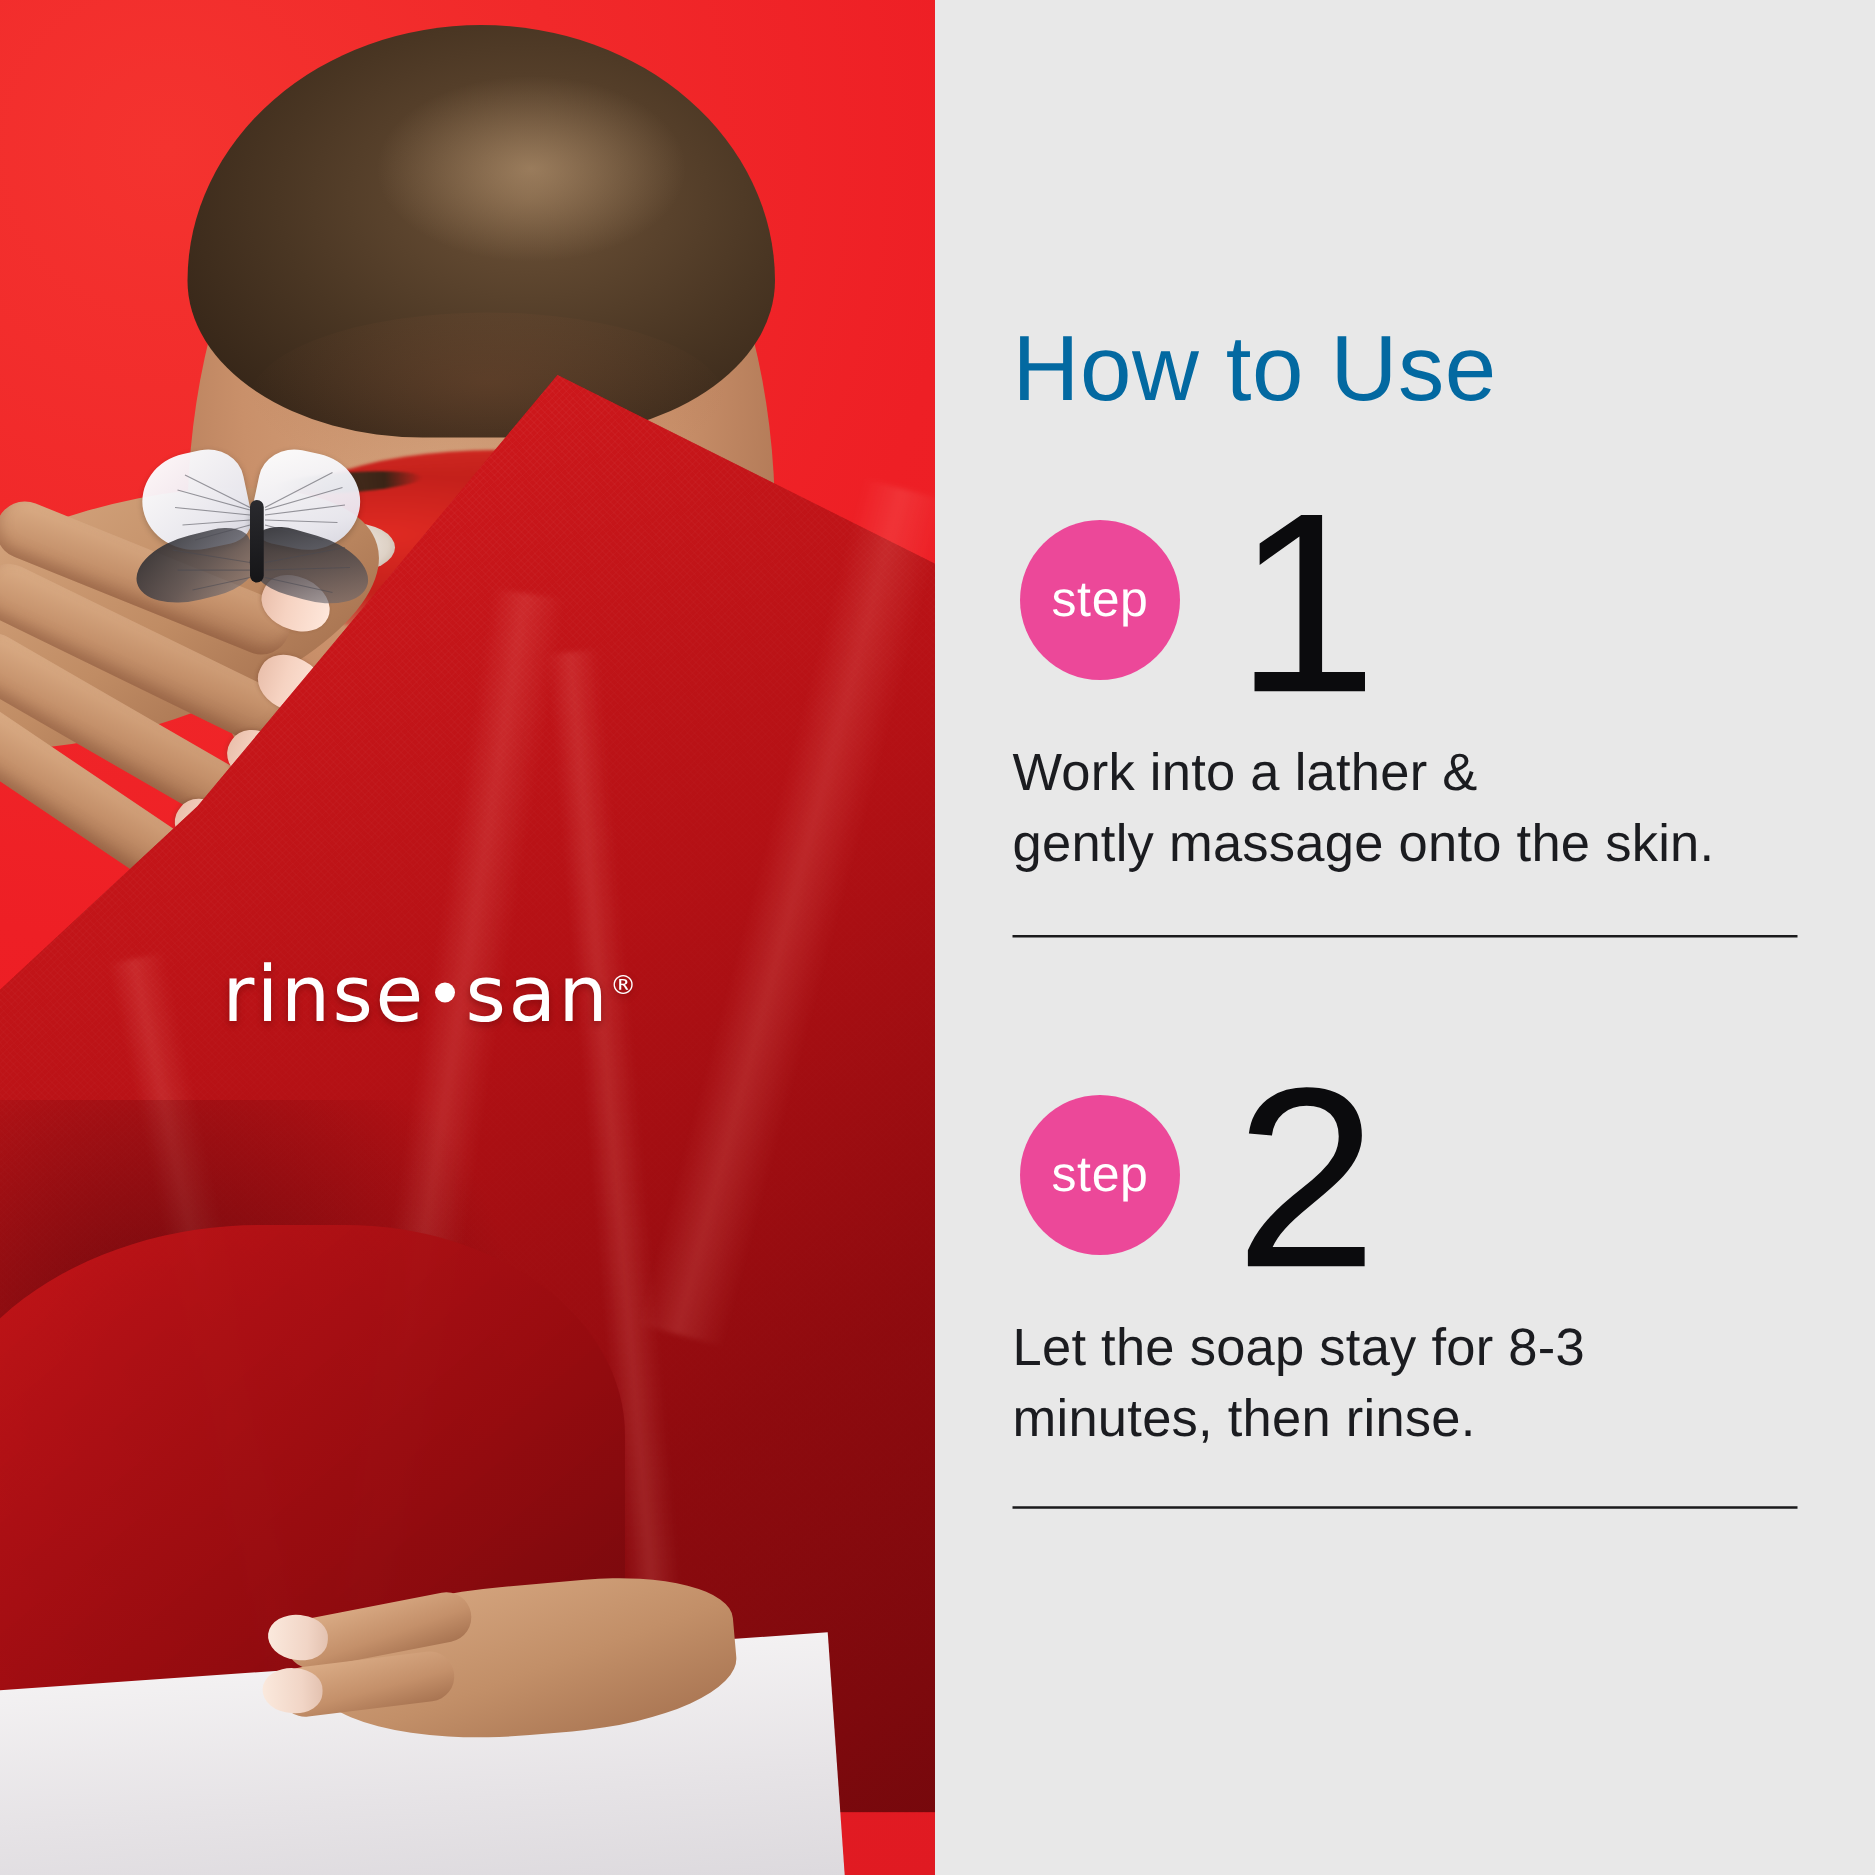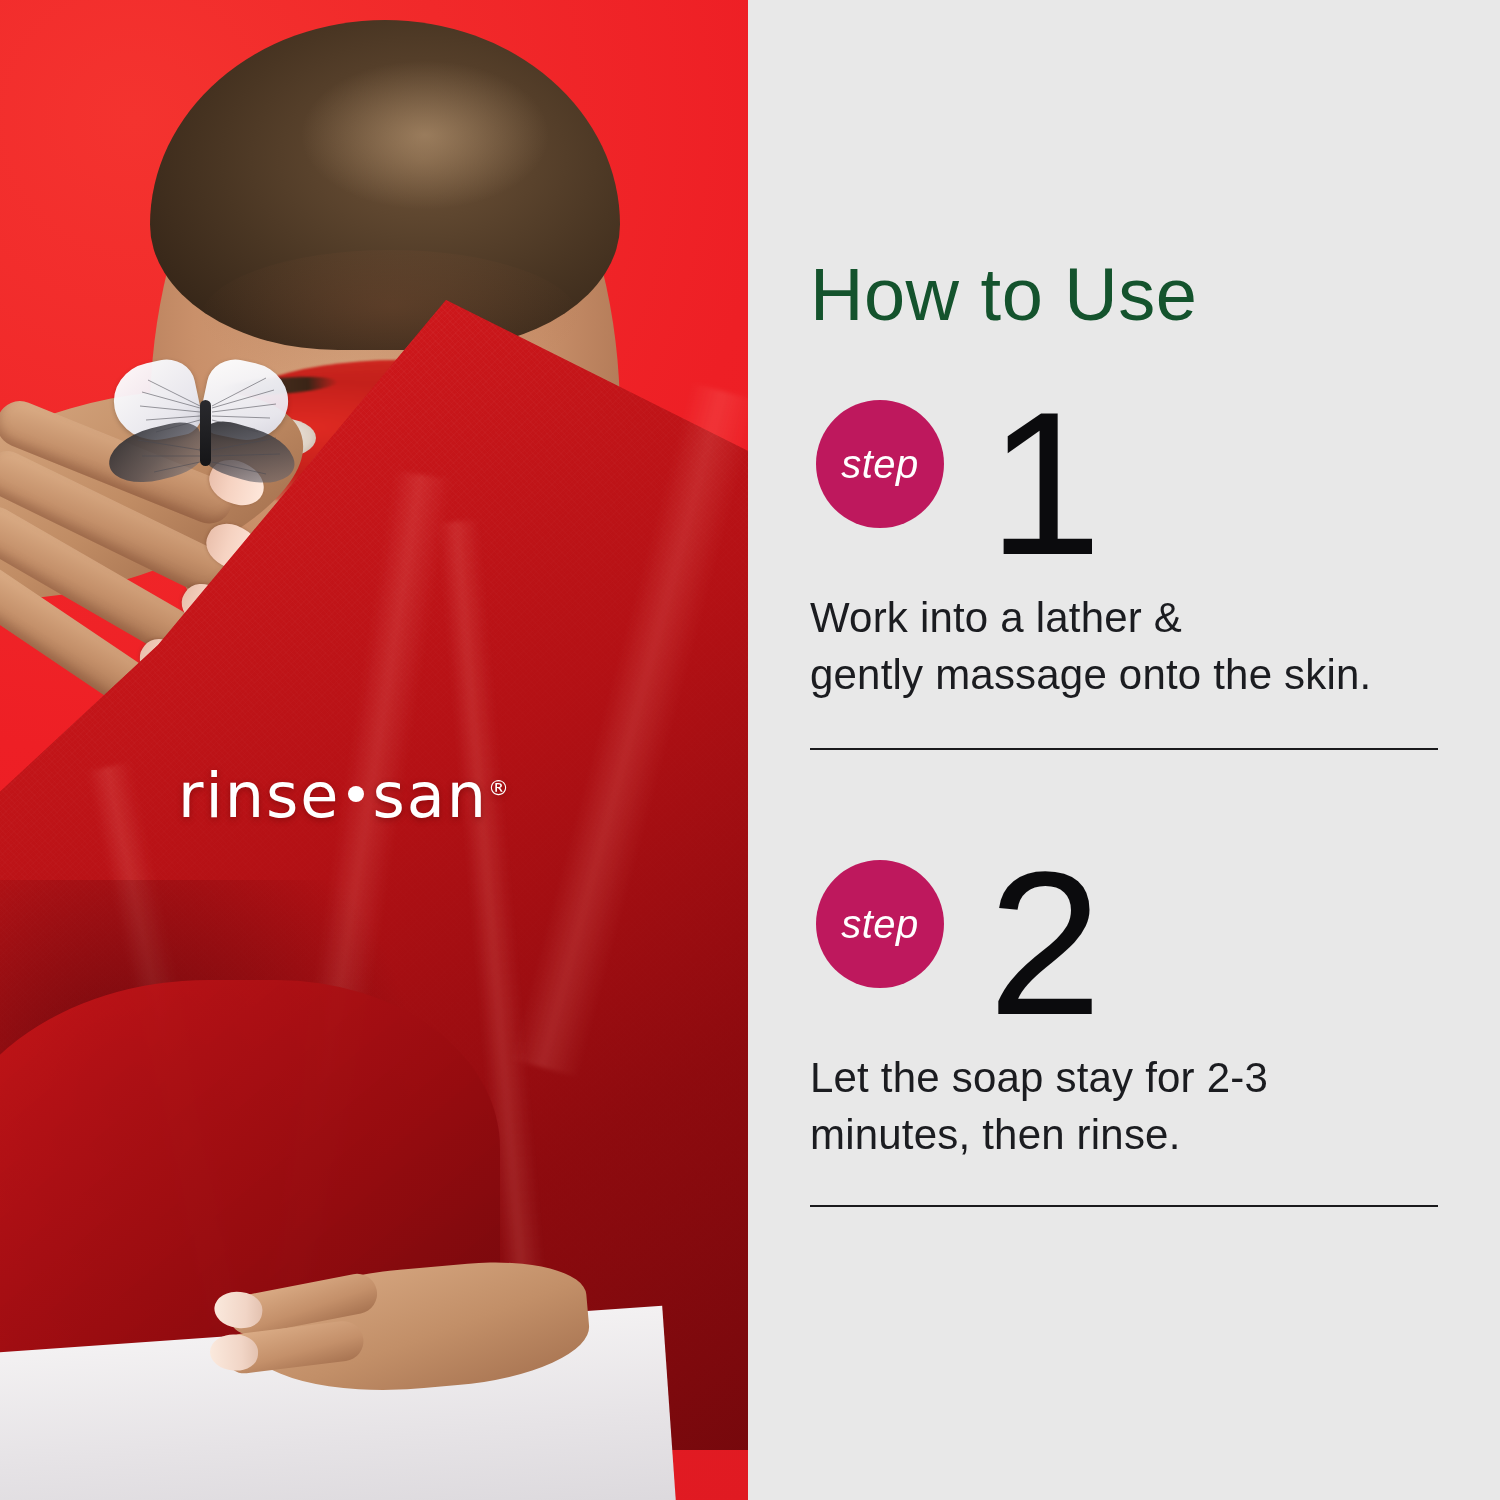"How to Use" .heading { color: #14532d -> #0369a1 }
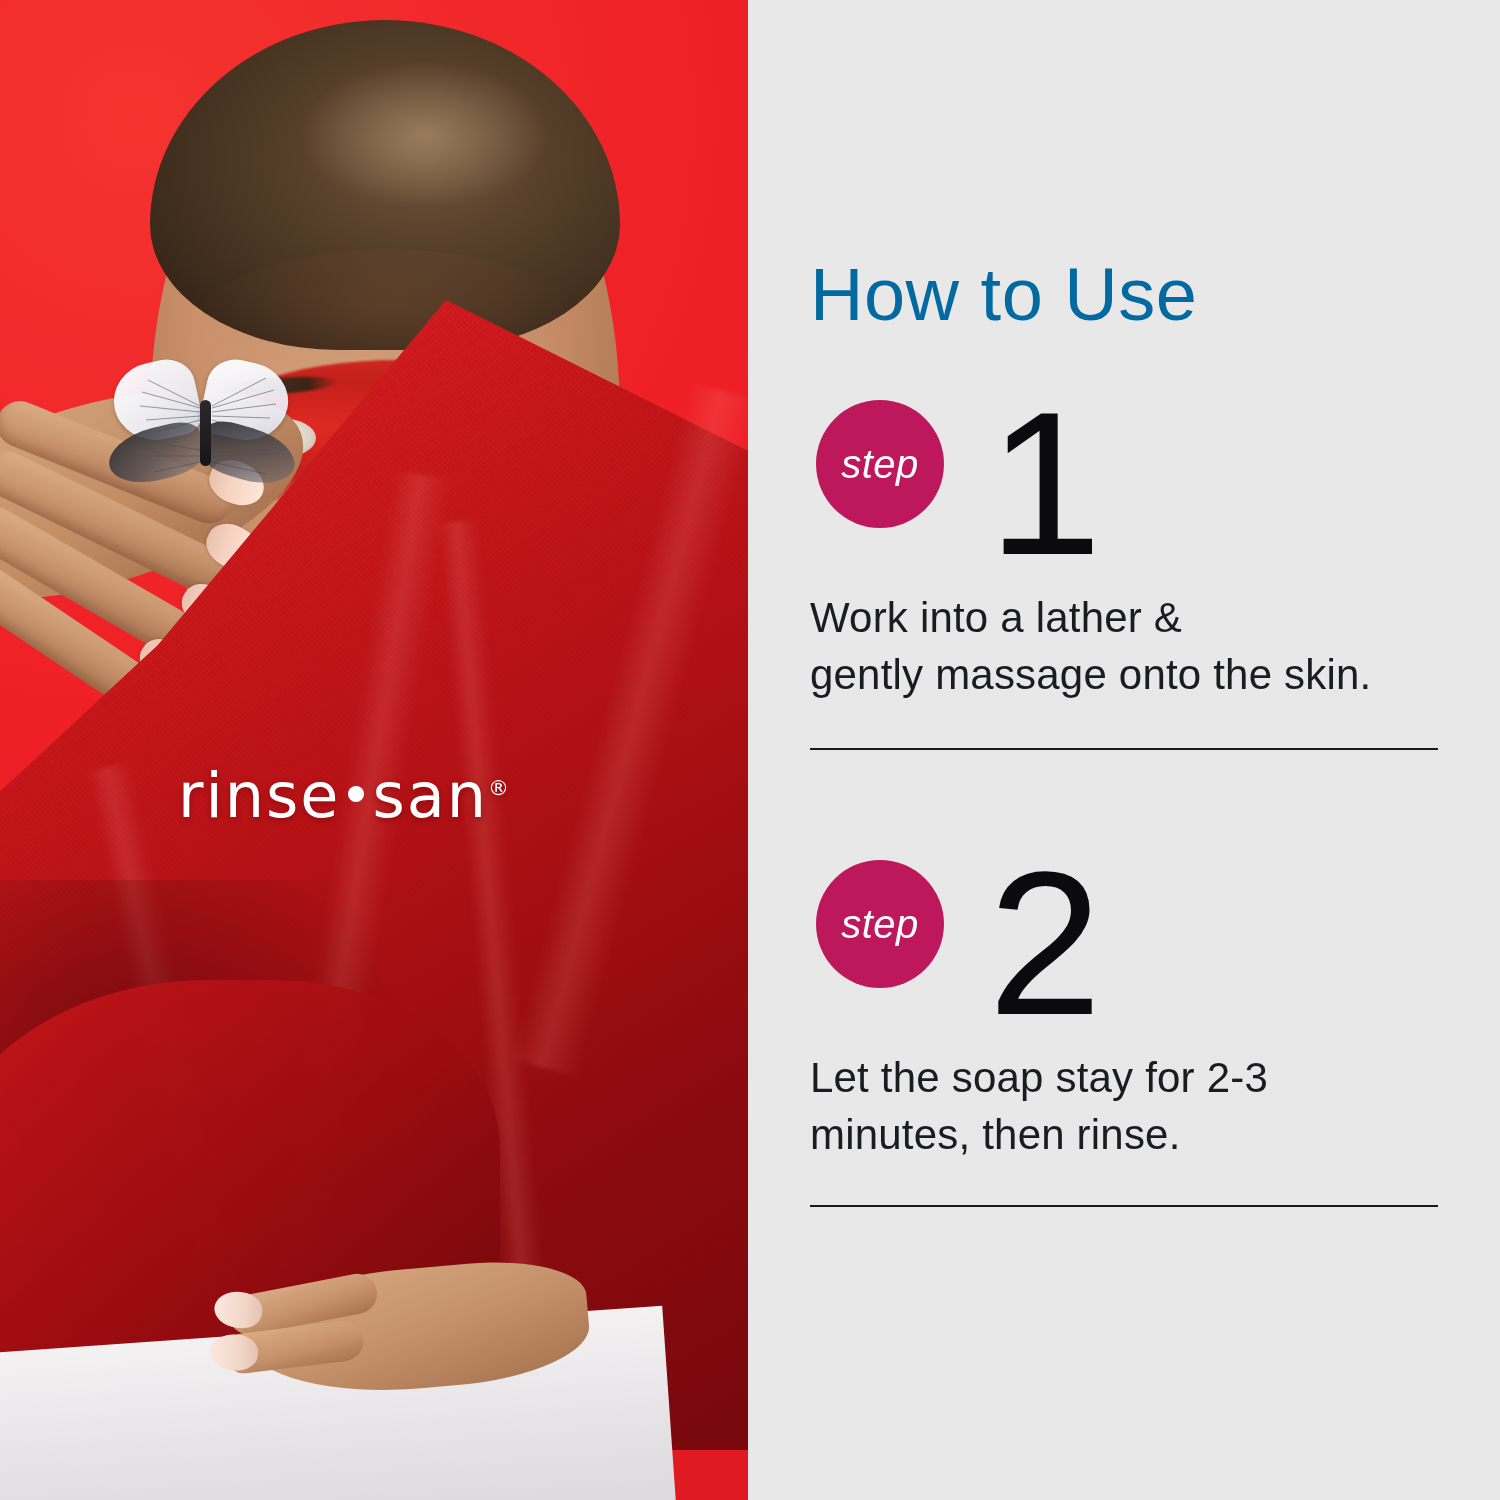"step" .step-badge { background: #be185d -> #ec4899; font-style: italic -> none; top: 0 -> 16px }
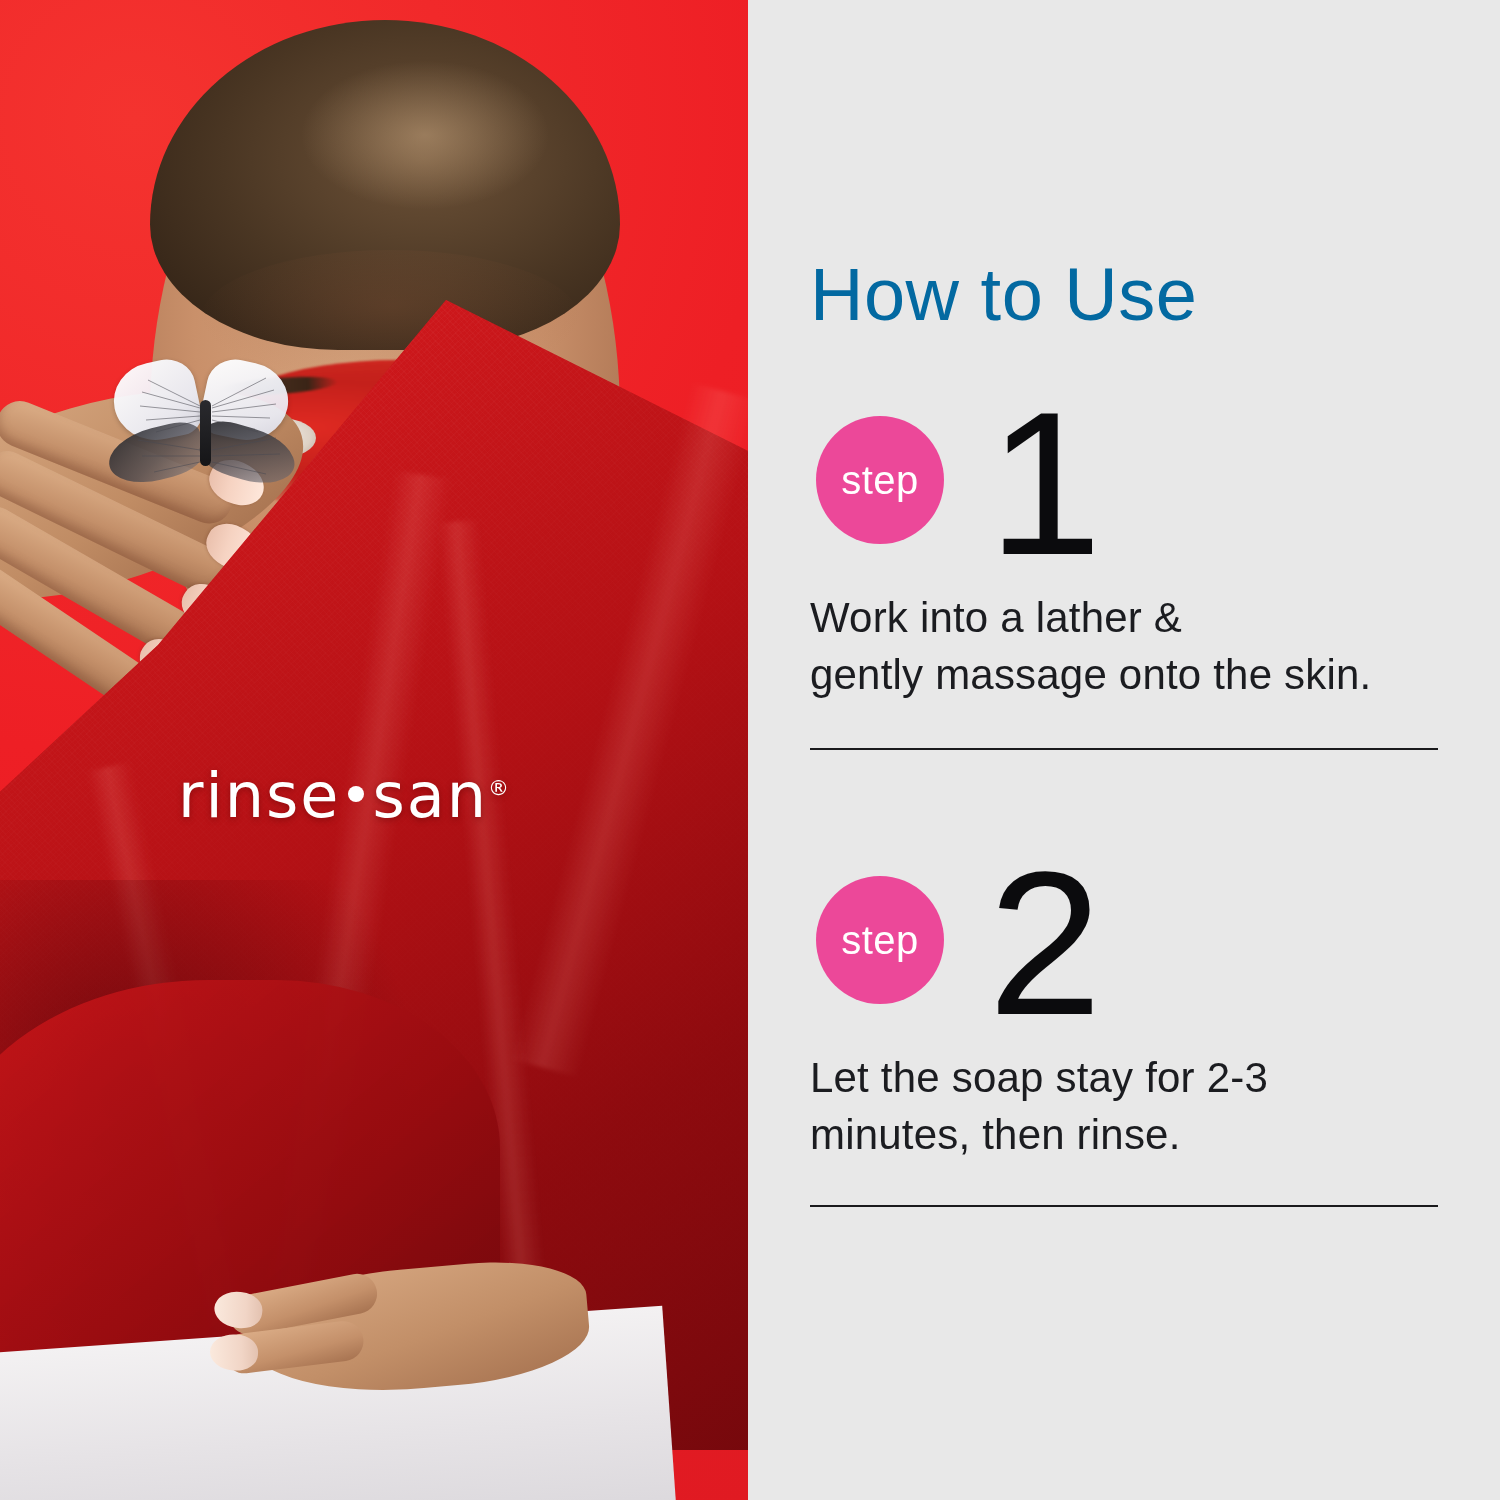"Let the soap stay for" div.step-text { text: 2-3 -> 8-3 }
